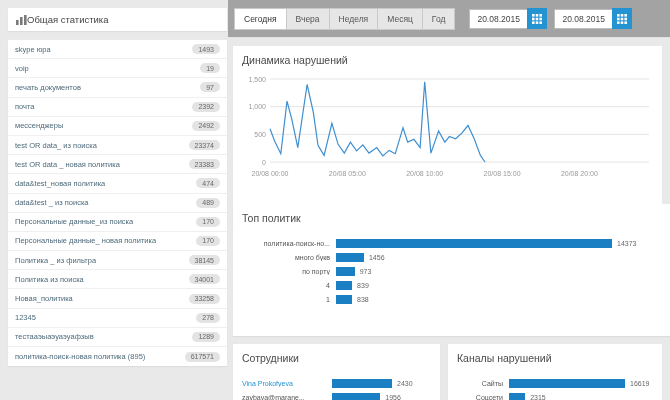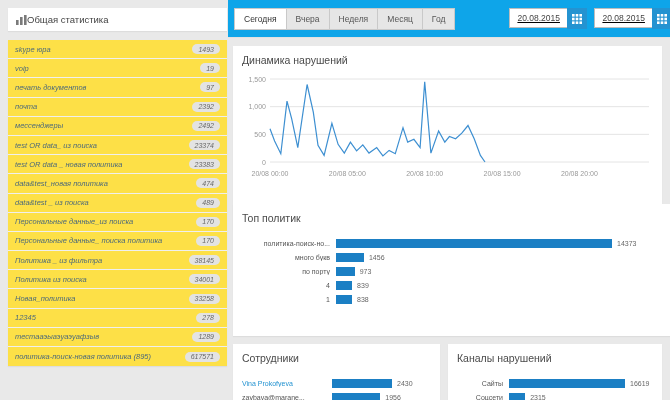"Сегодня" .topband { background: #0ea5e9 -> #a3a3a3; gap: 40px -> none }
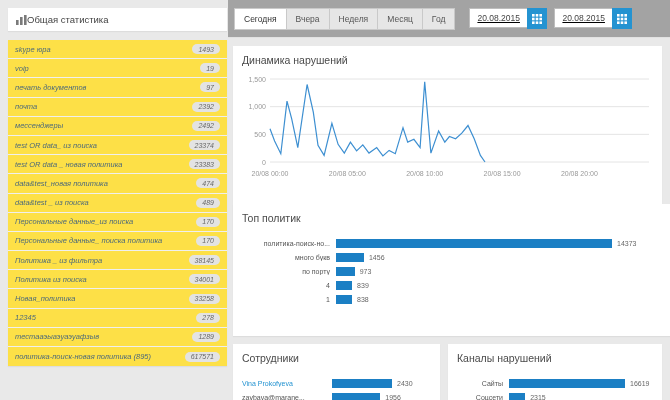"20.08.2015" .date-group { align-items: flex-start -> center; text-decoration: underline -> none }
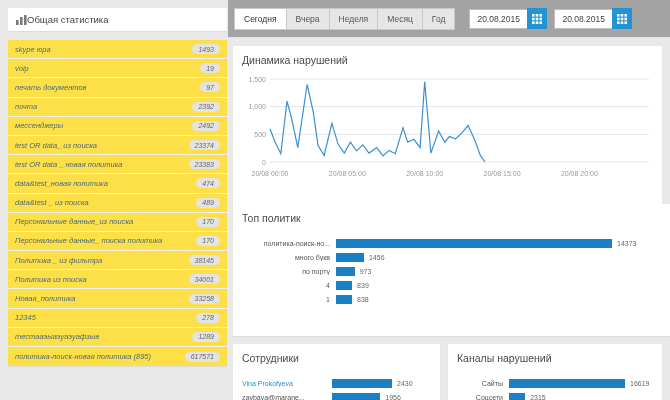"skype юра" .policy-list { background: #fde047 -> #ffffff; font-style: italic -> none }
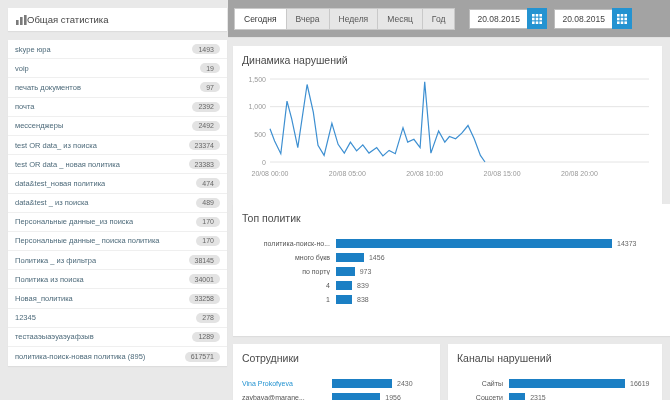"Персональные данные_ поиска политика" span.policy-label { text: поиска -> новая }
